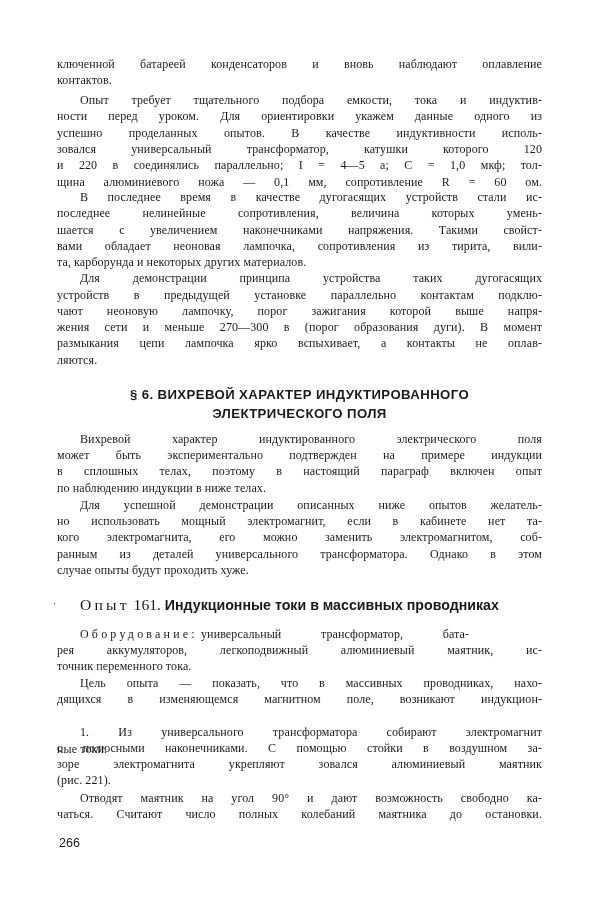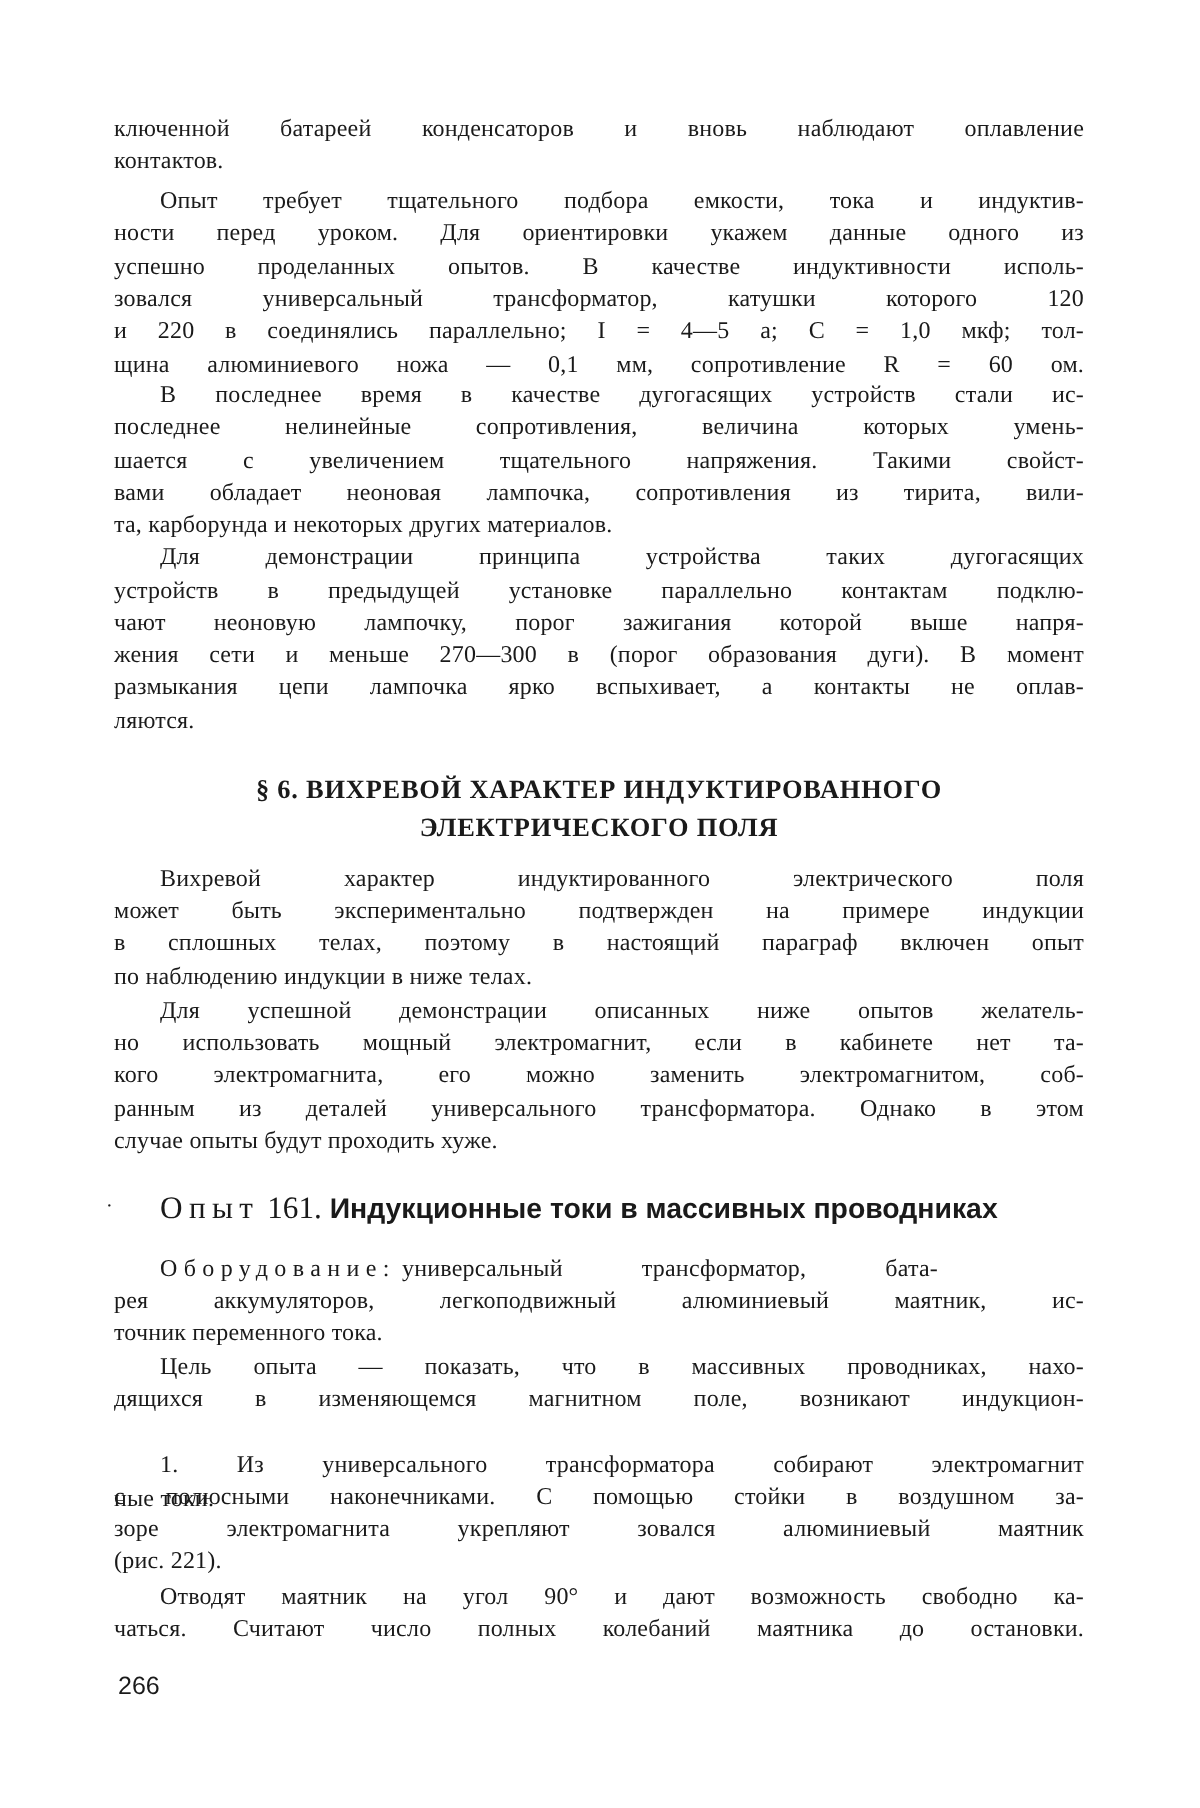"шается с увеличением тщательного" div.line { text: тщательного -> наконечниками }
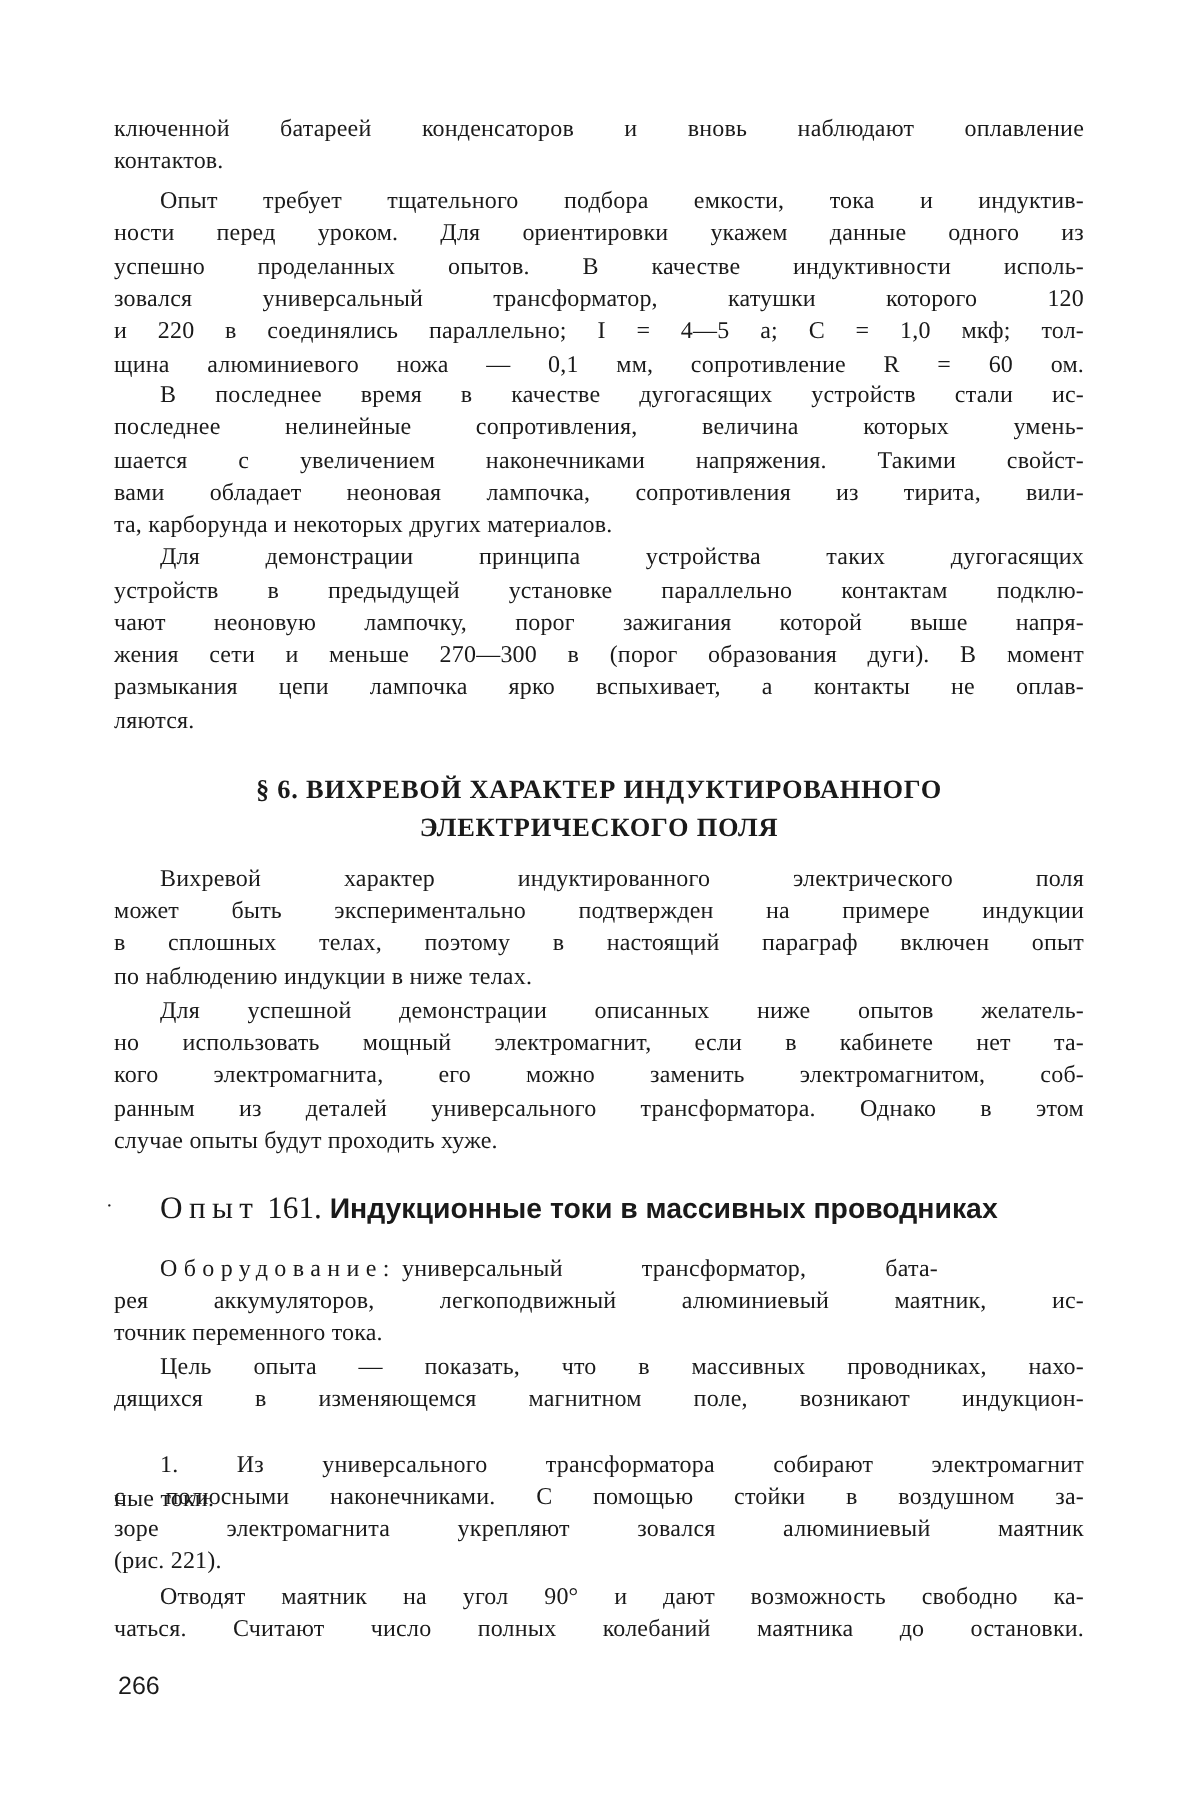"§ 6. ВИХРЕВОЙ ХАРАКТЕР ИНДУКТИРОВАННОГО" .heading { font-family: Liberation Serif, serif -> Liberation Sans, sans-serif }
